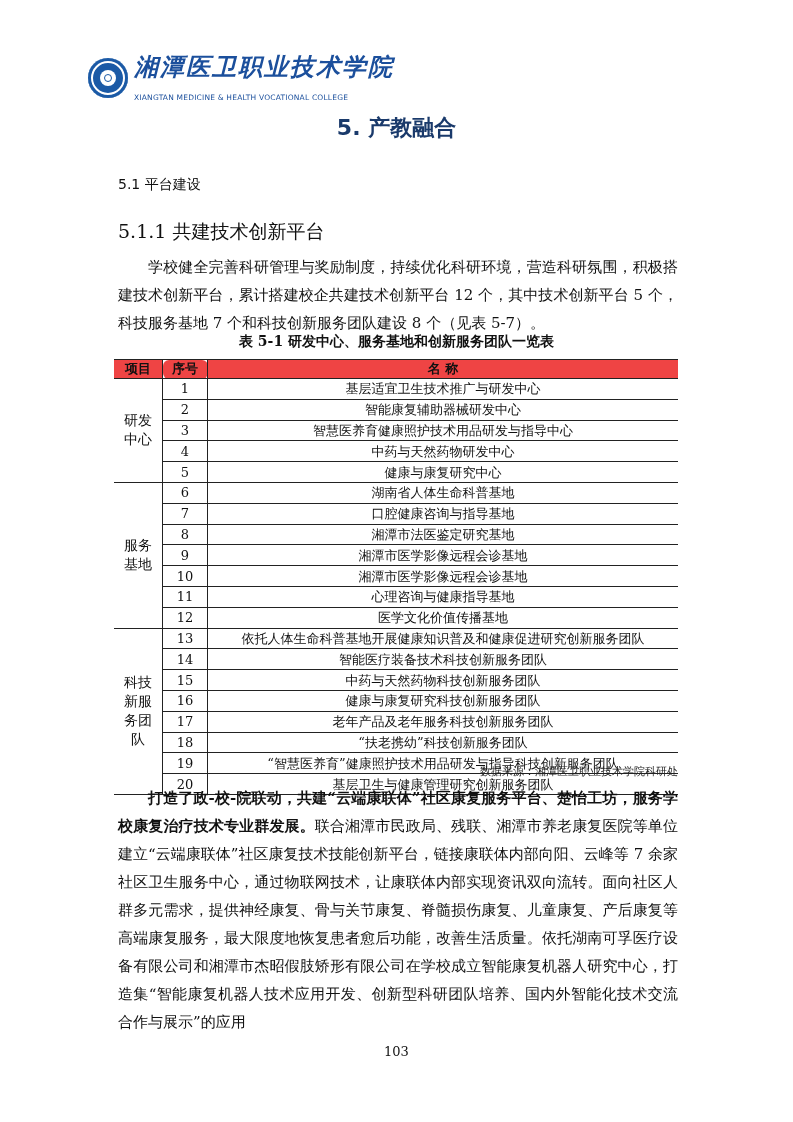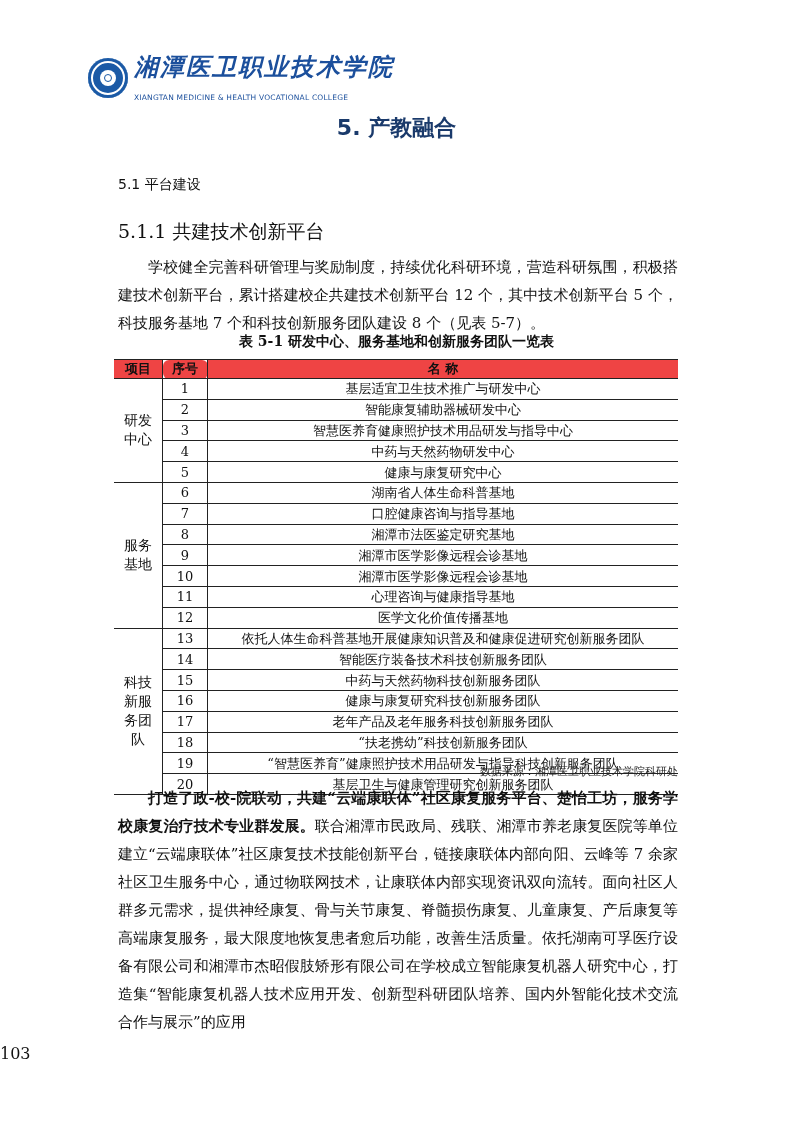"103" .page-num { font-size: 16px -> 13px; text-align: left -> center }
